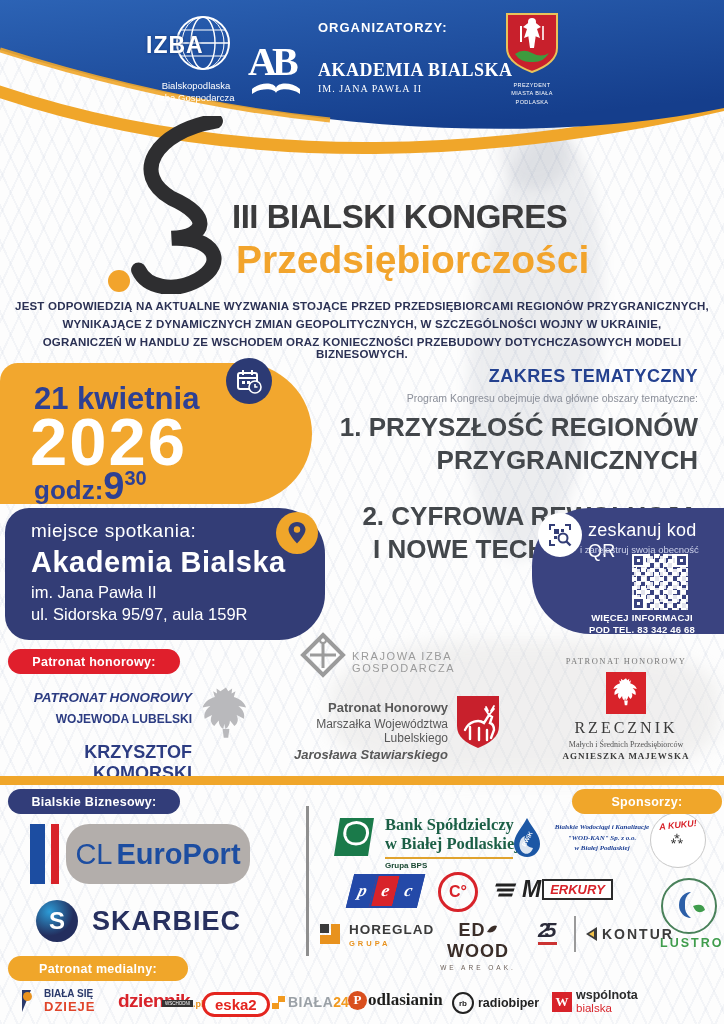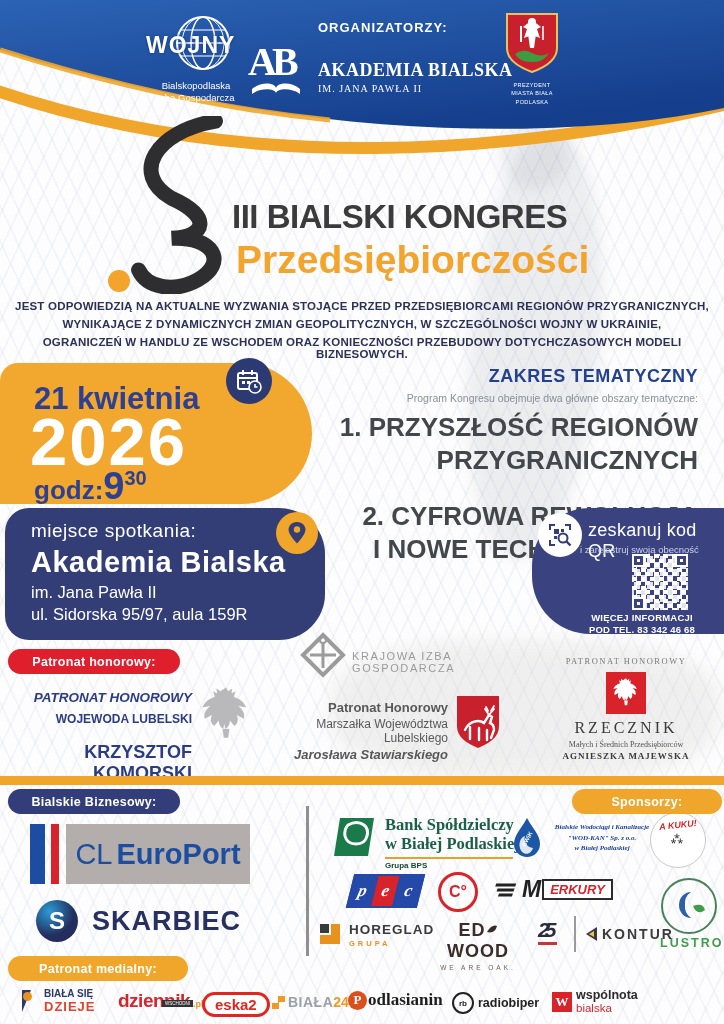"WOJNY" span.abbr { text: WOJNY -> IZBA }
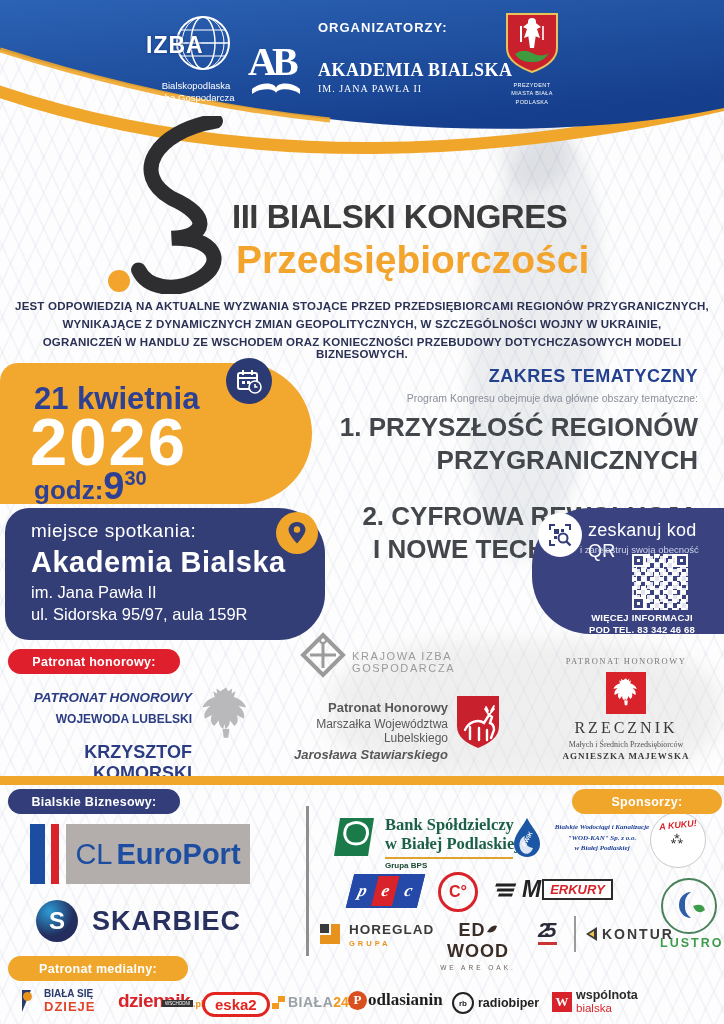"CL" #europort .box { border-radius: none -> 23px }
